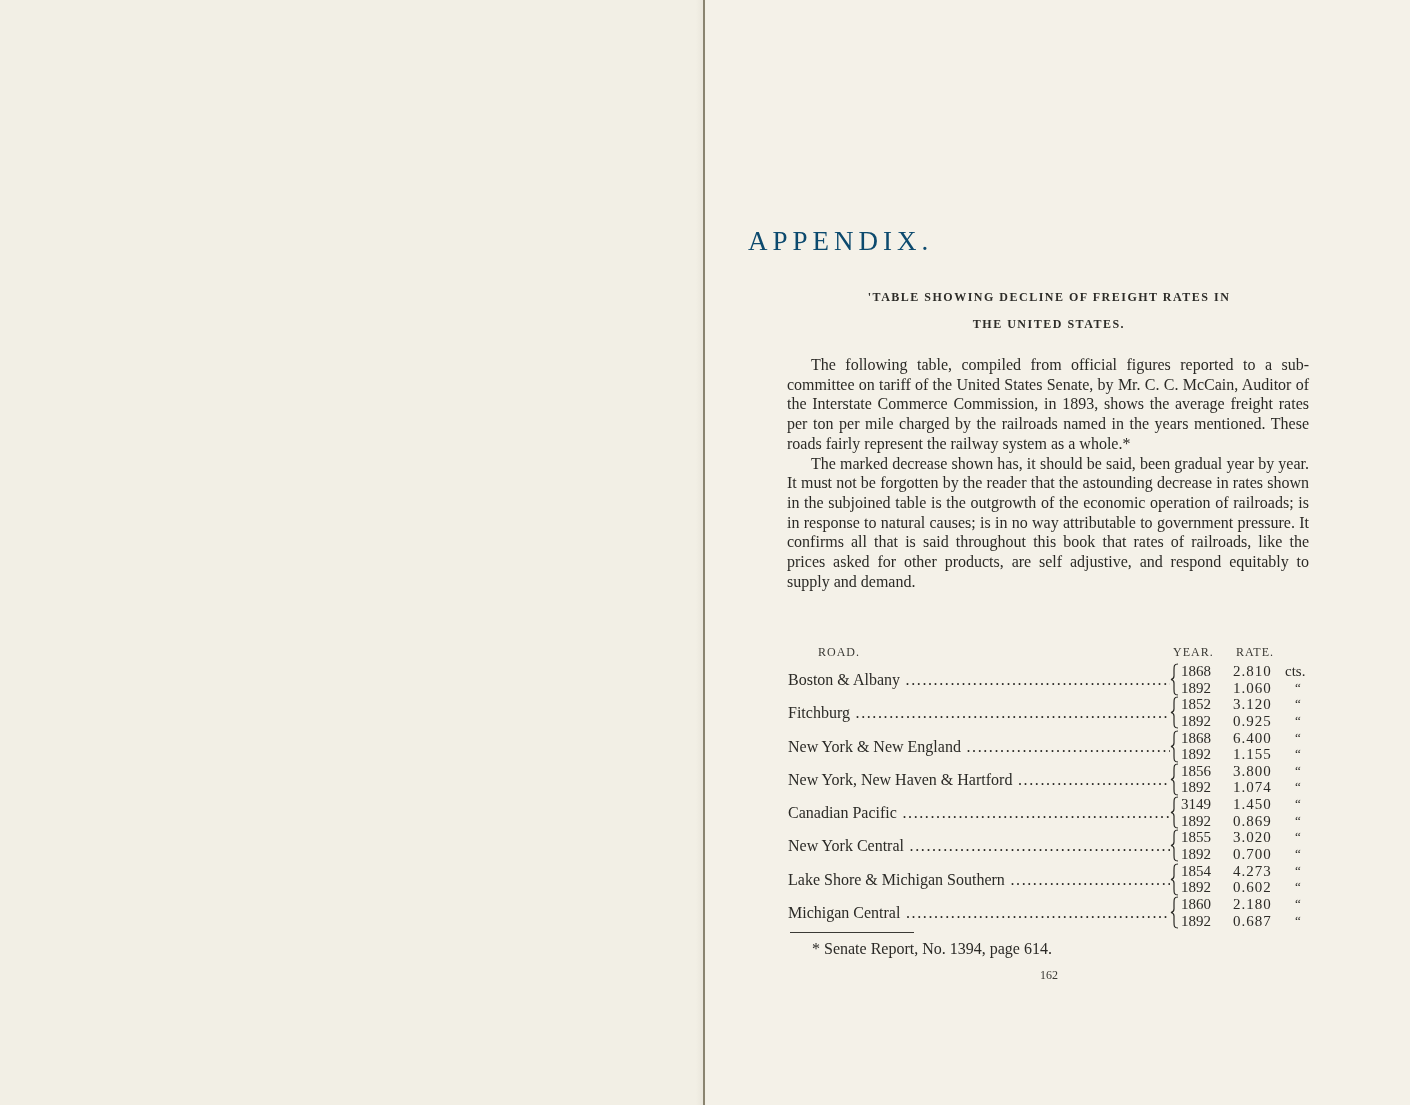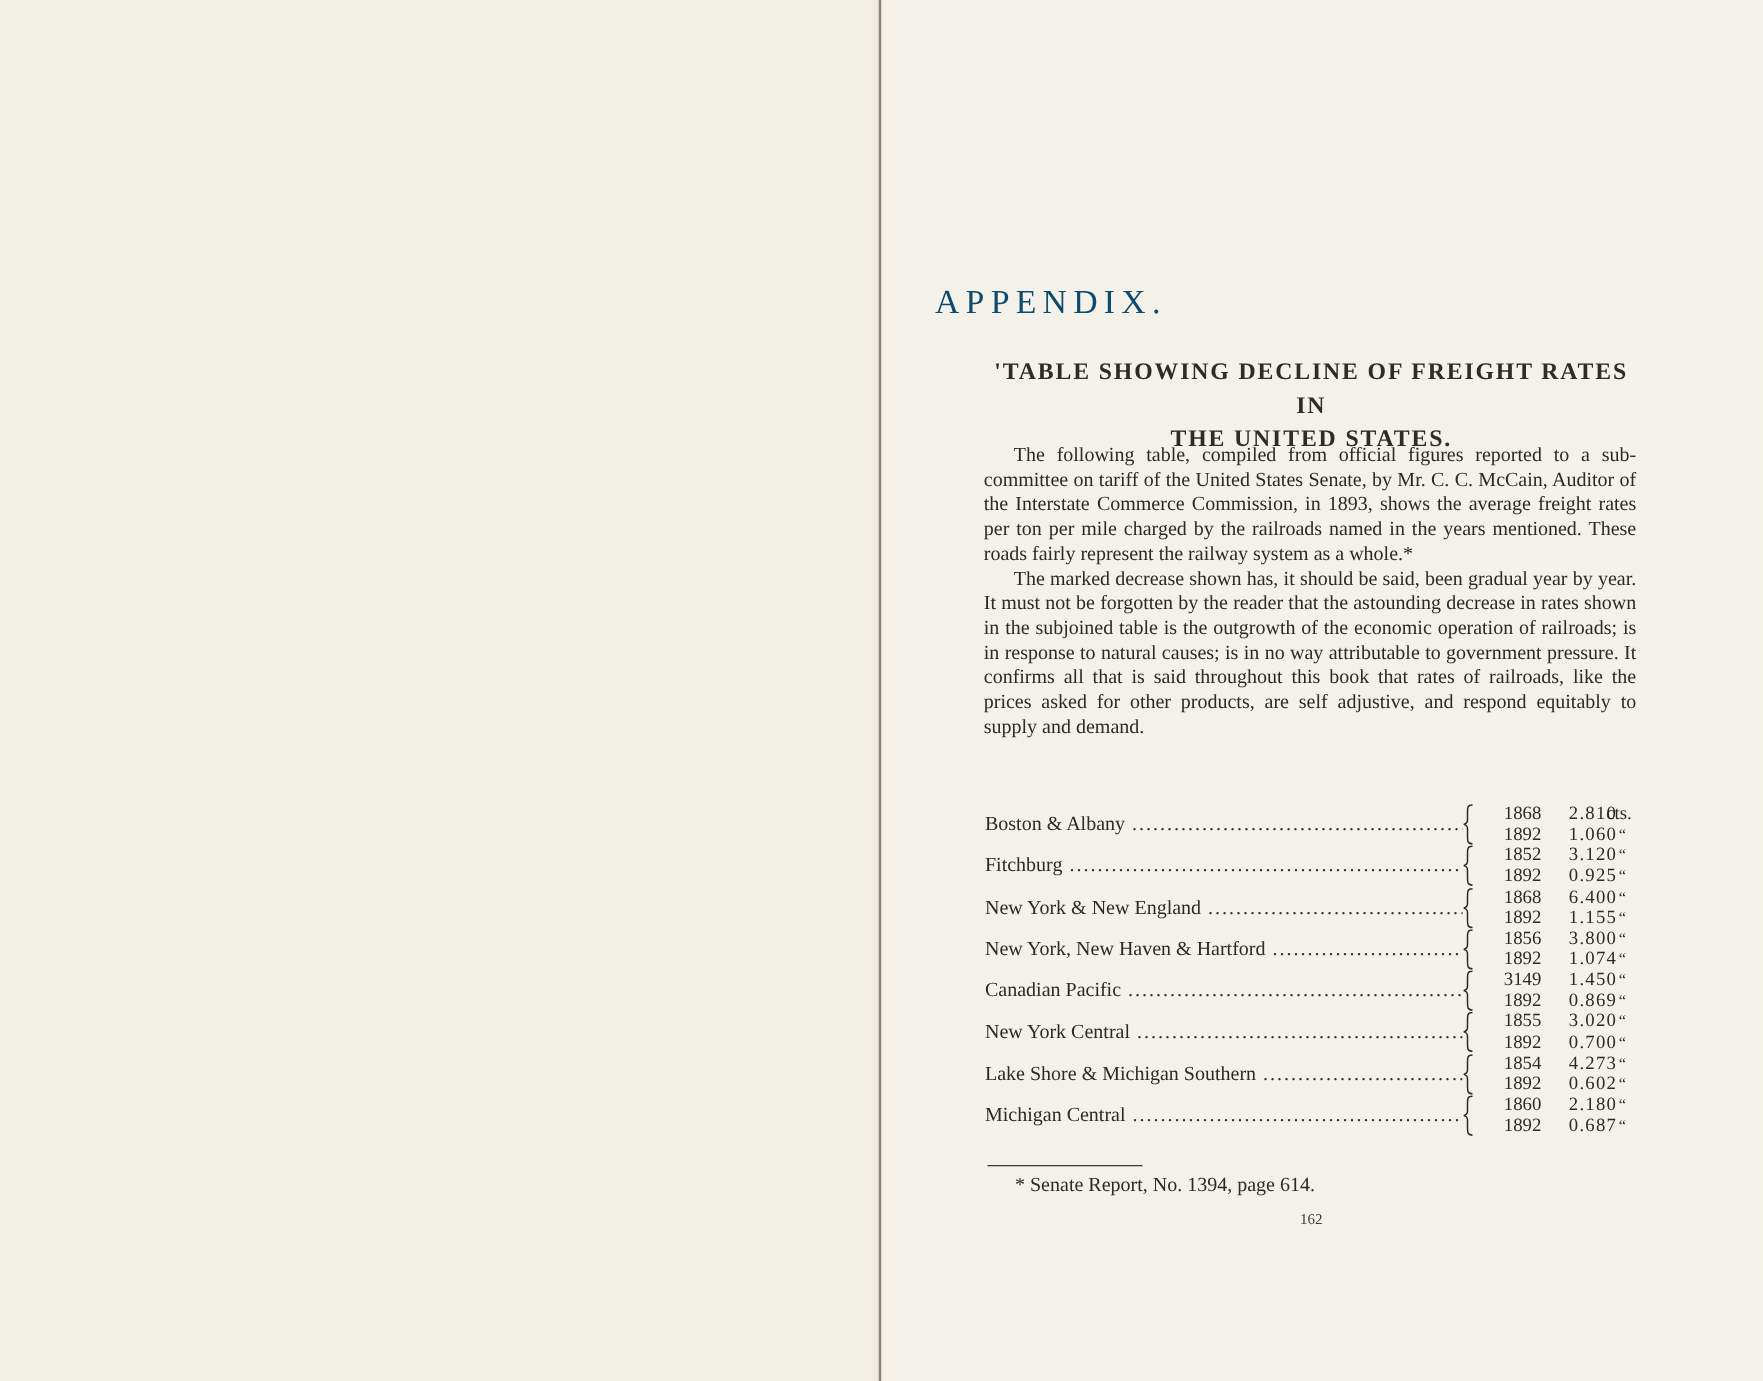"'TABLE SHOWING DECLINE OF FREIGHT" .subheading { font-size: 19px -> 12px }
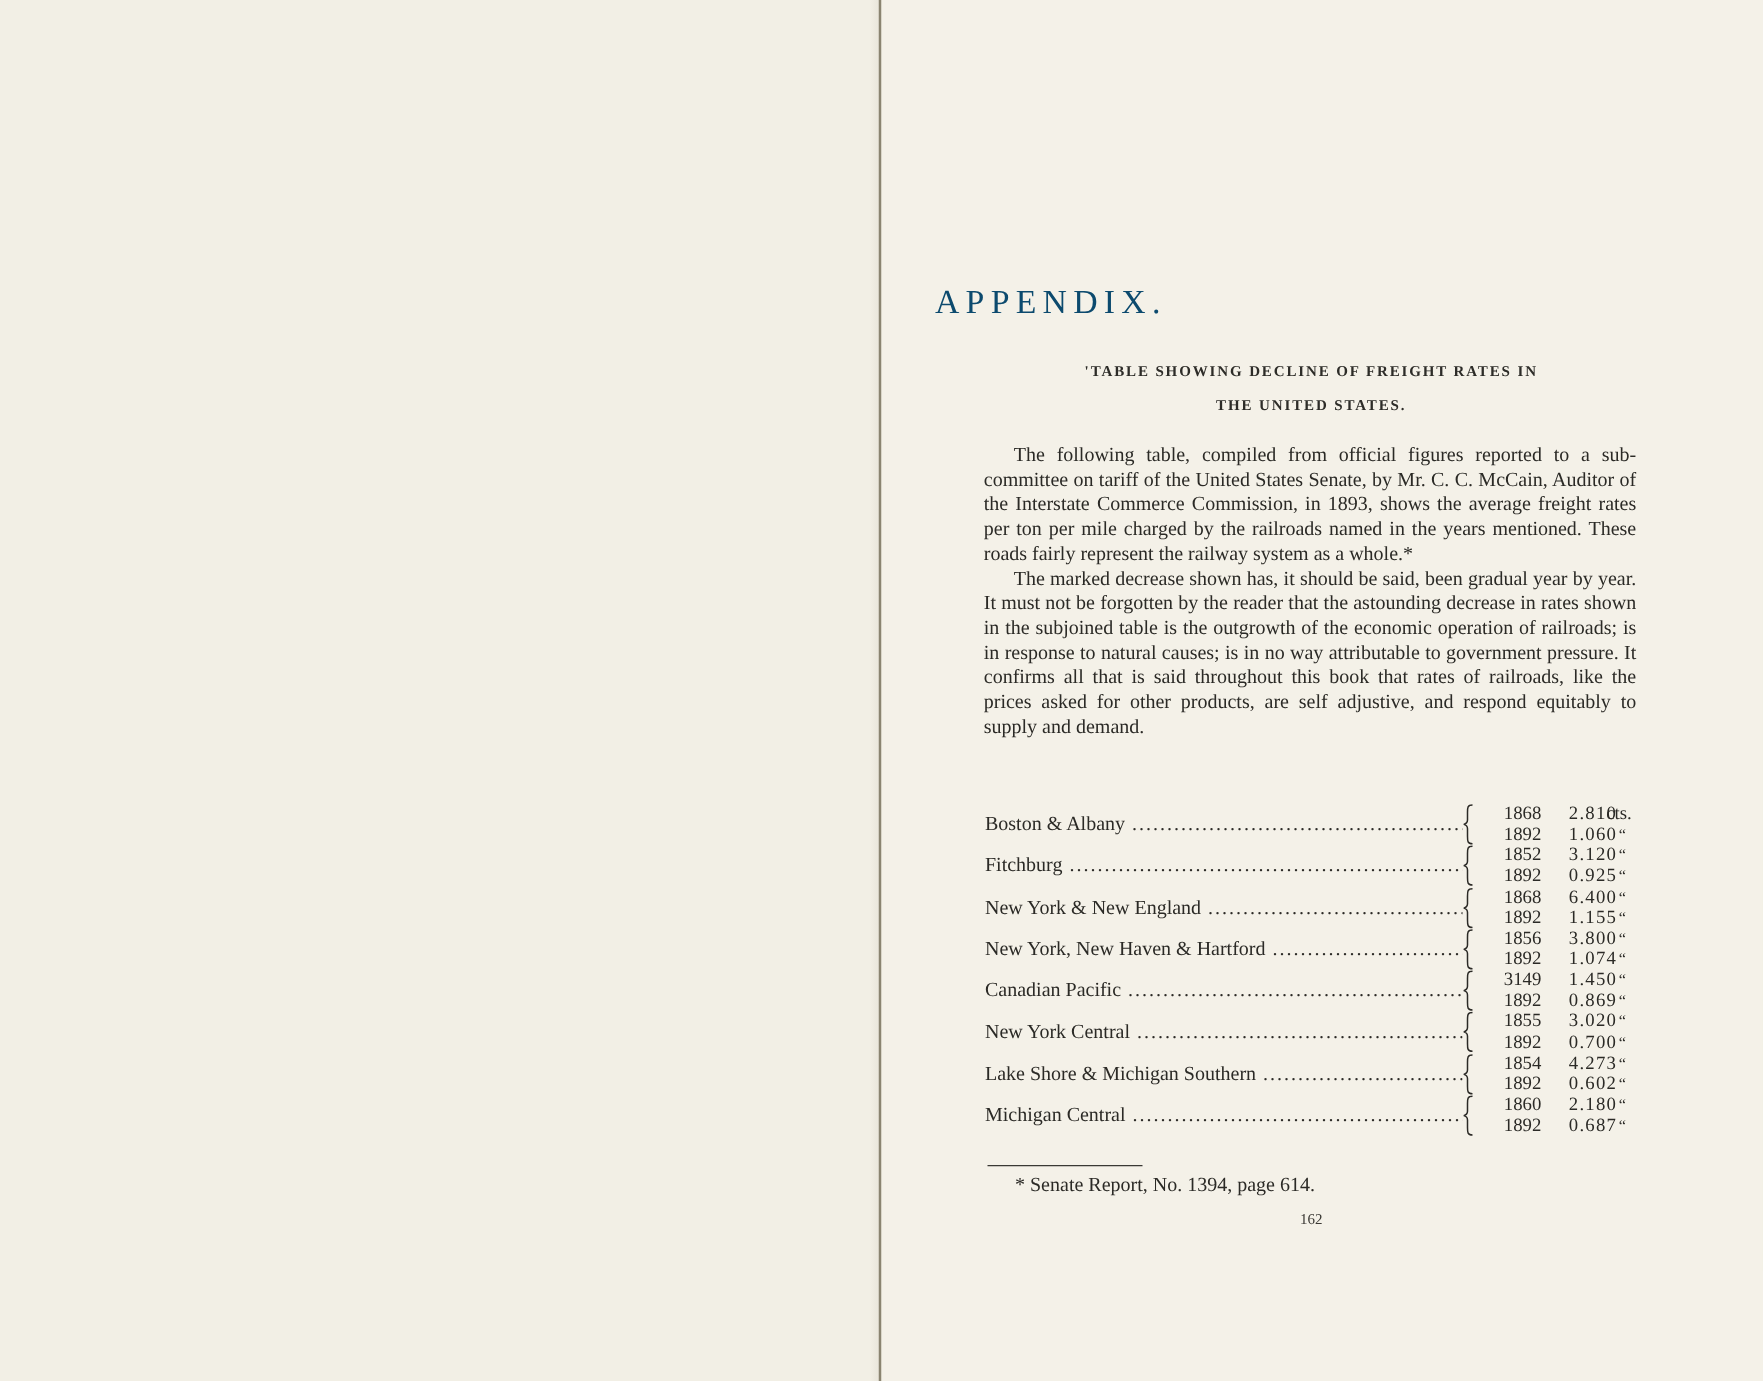"ROAD." div.table-header { html: none -> <div> <span>ROAD.</span> <span>YEAR.</span> <span>RATE.</span> </div> }
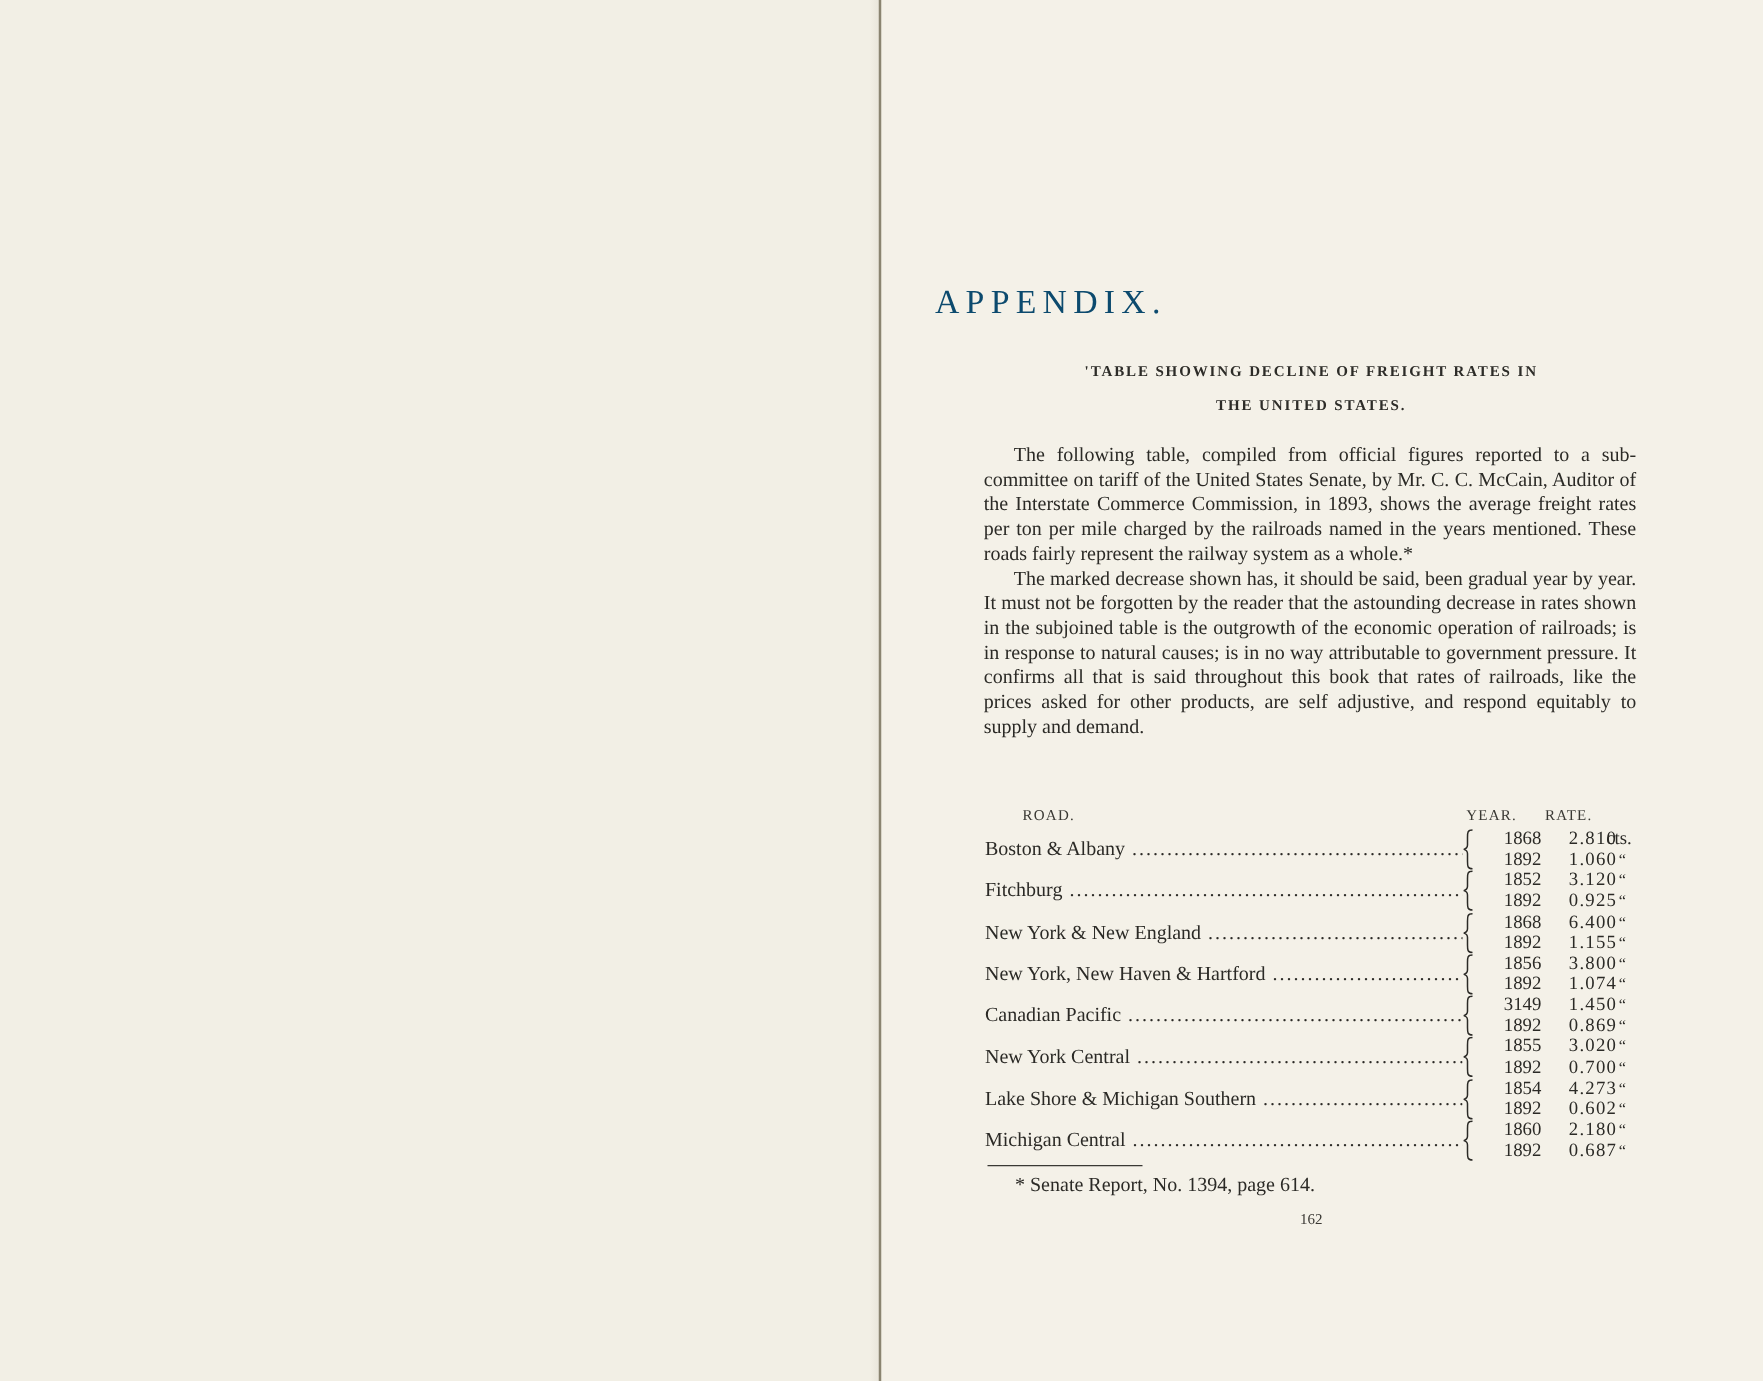"1868" .years span, .rates span { margin-left: 22px -> none }
